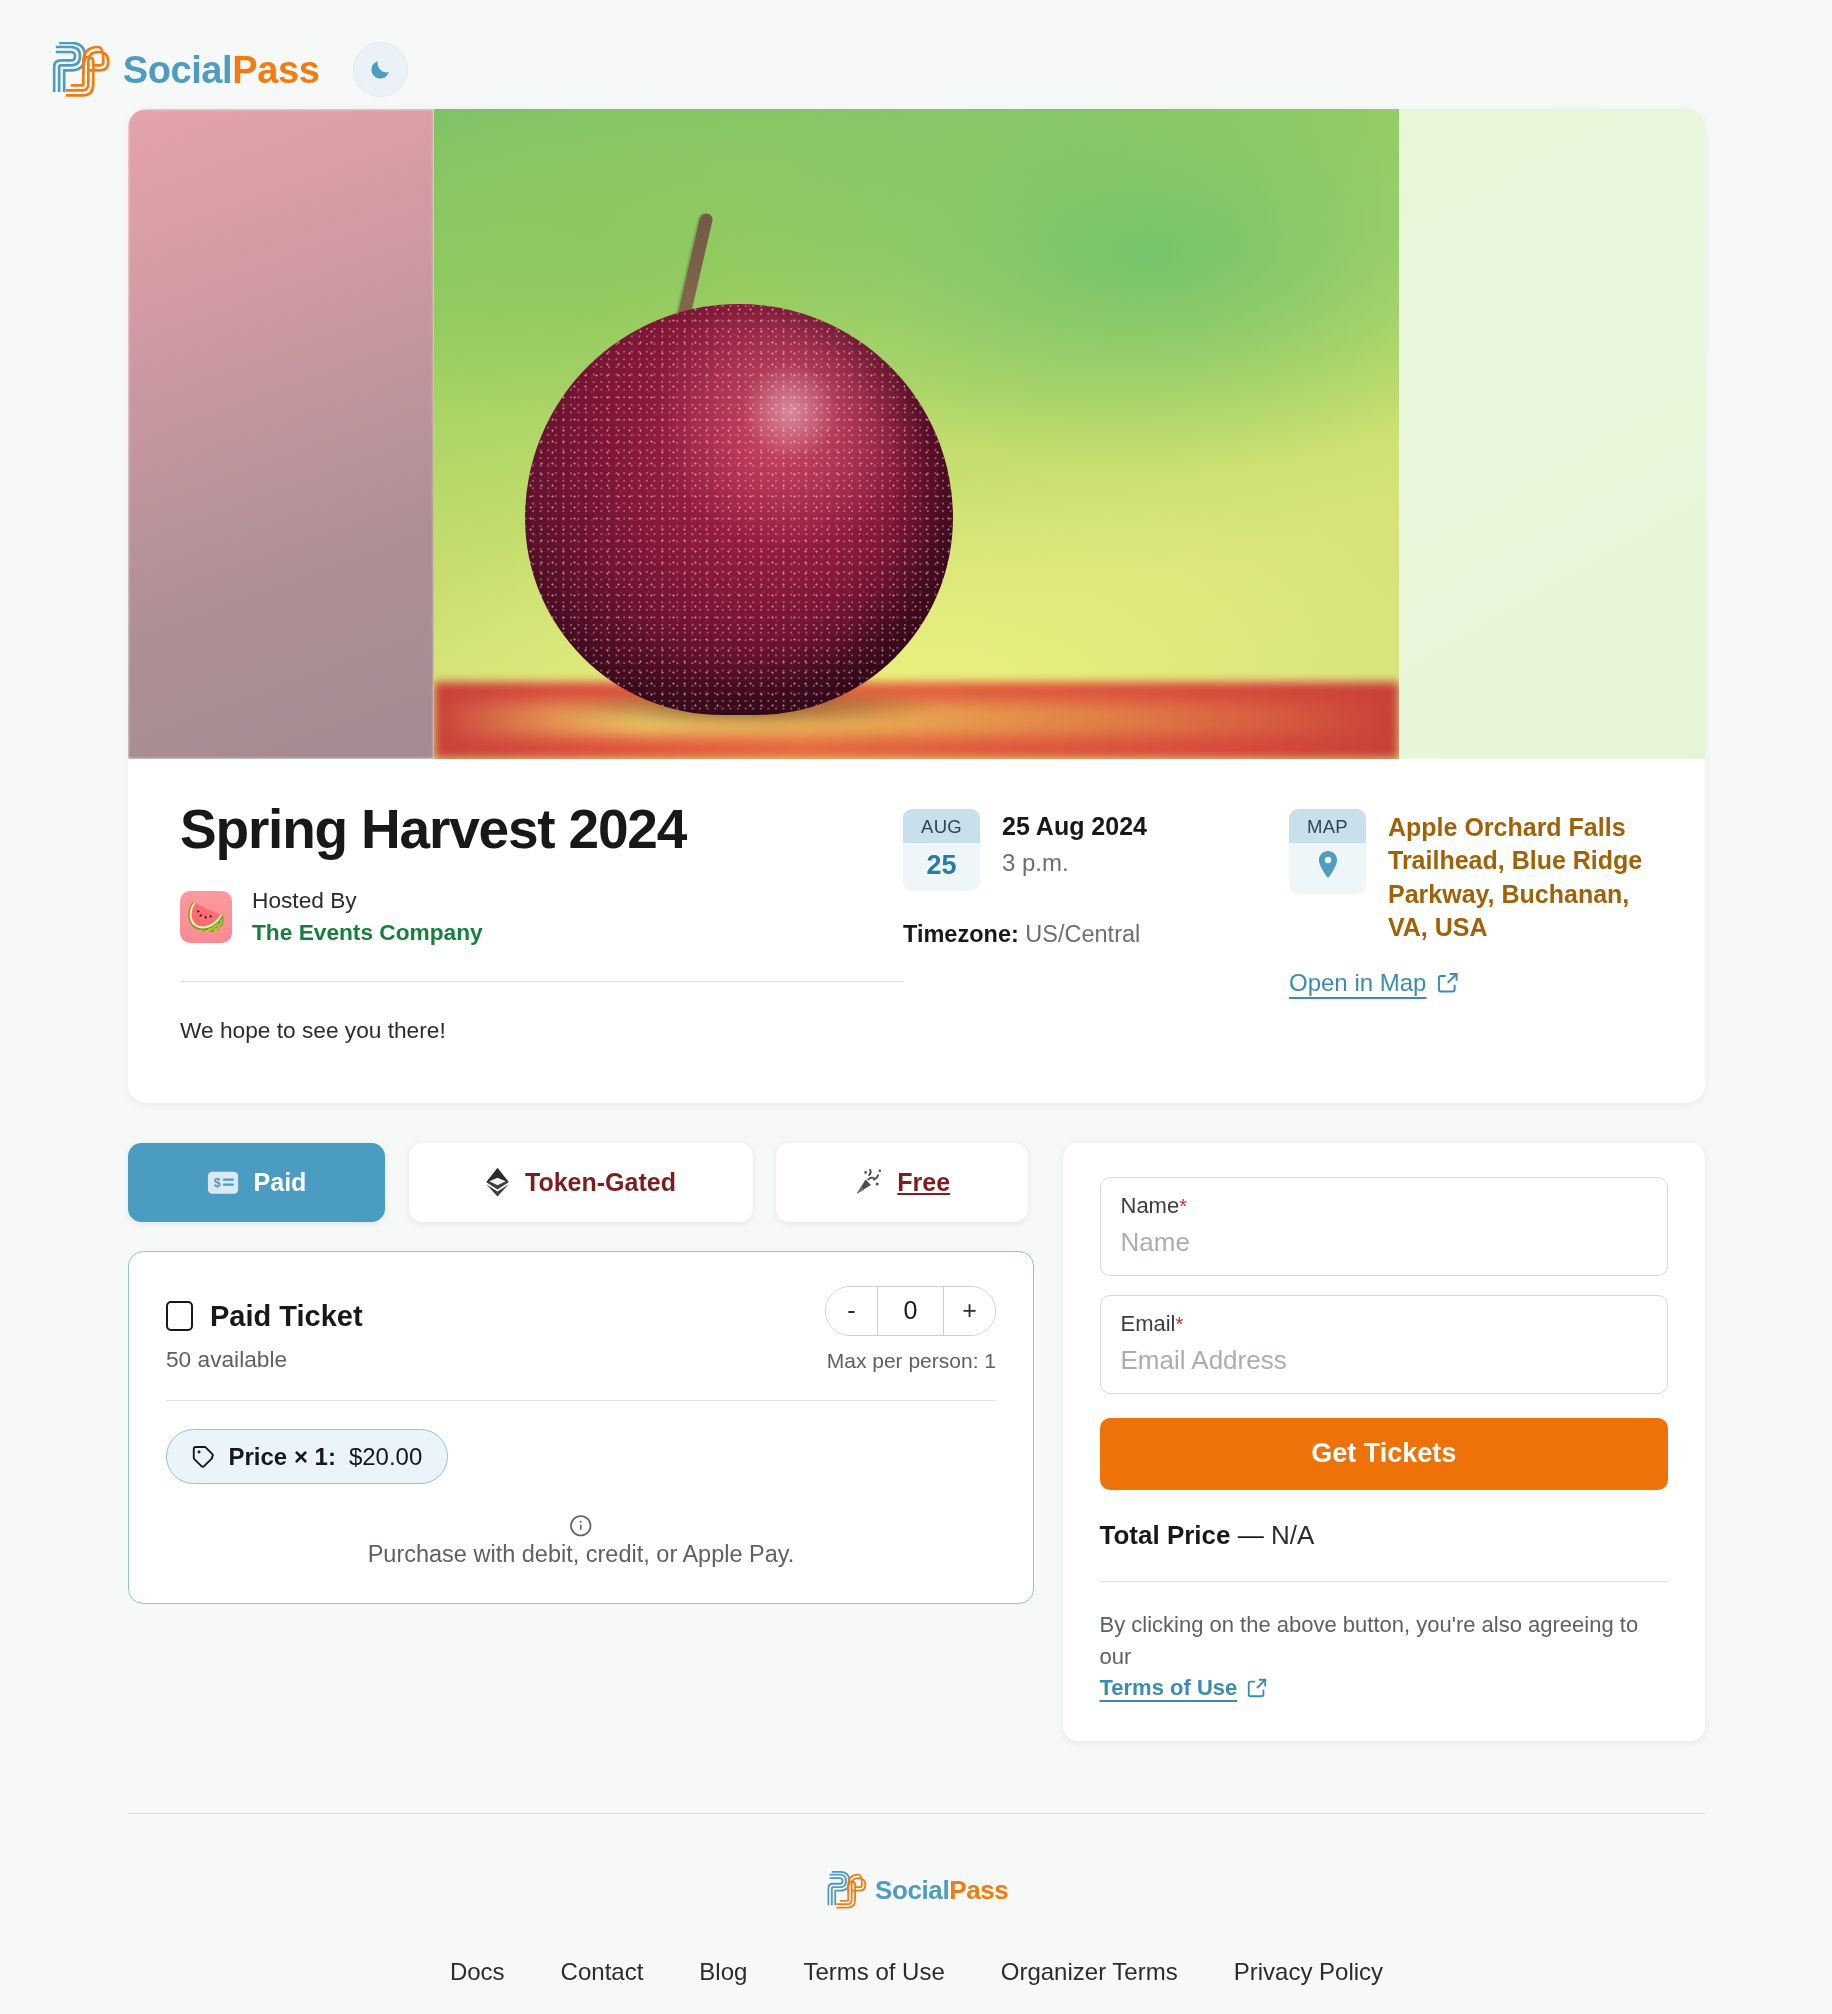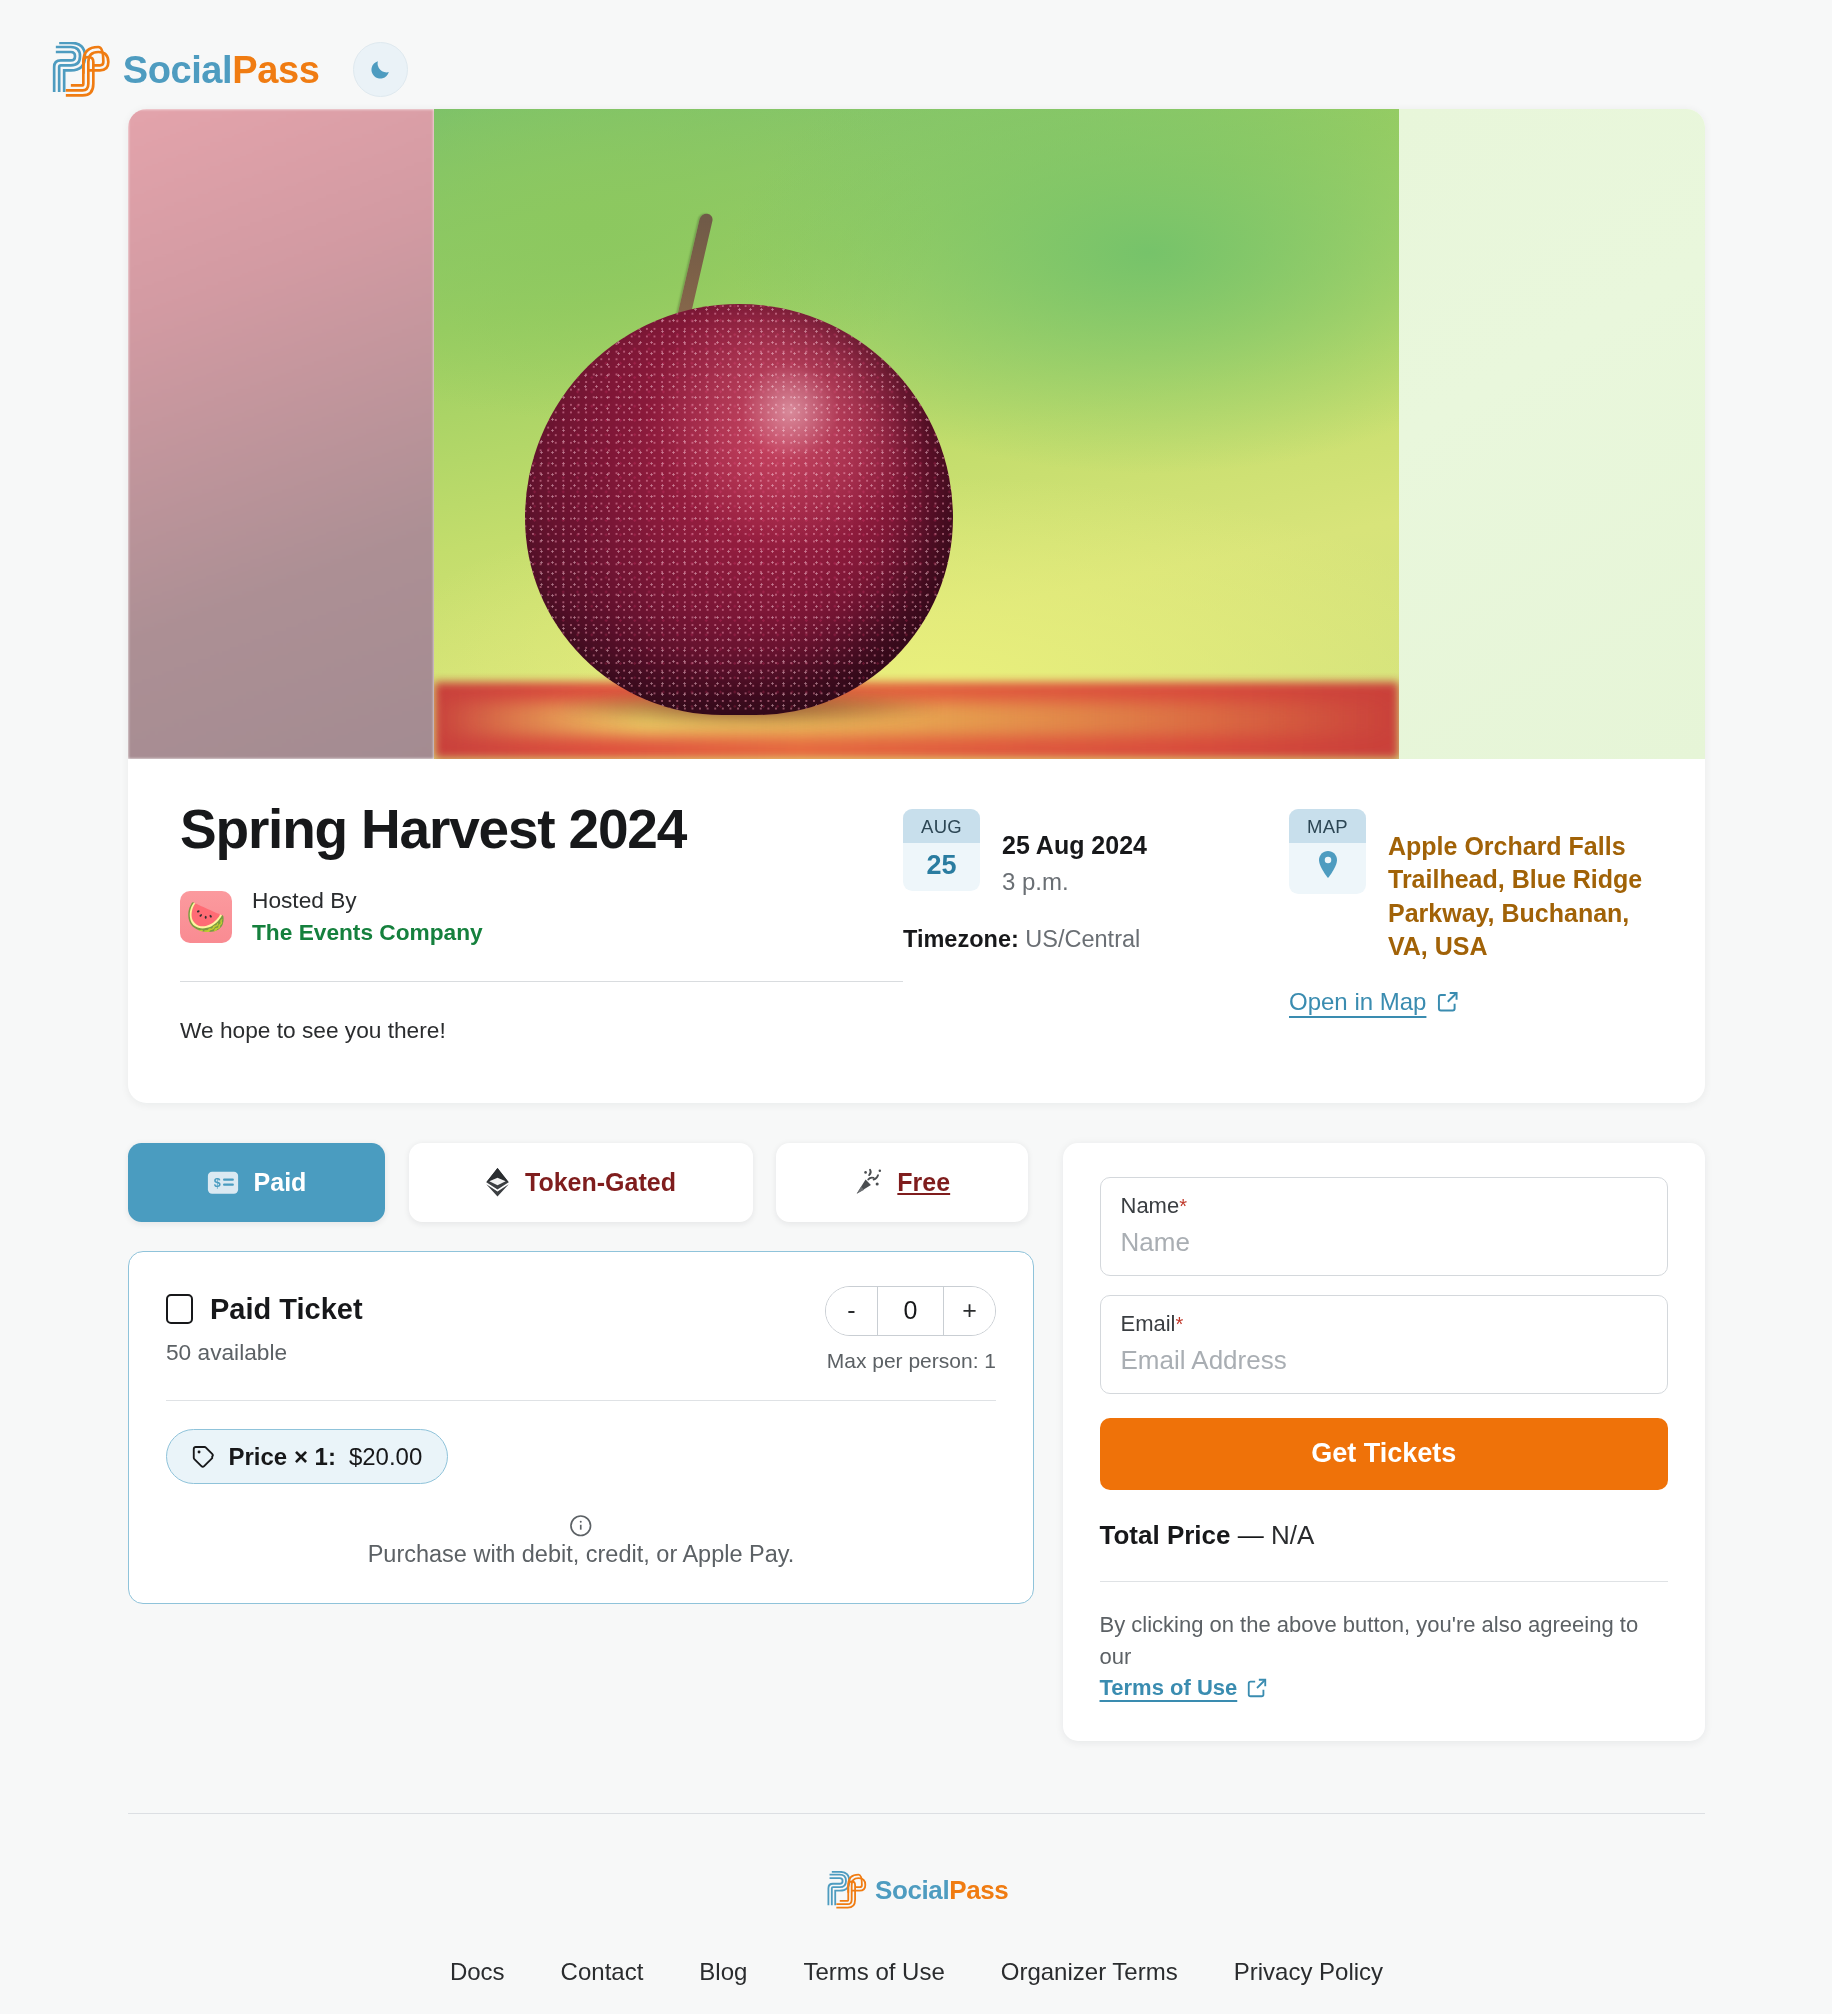"25 Aug 2024" .meta-text { margin-top: 19px -> none }
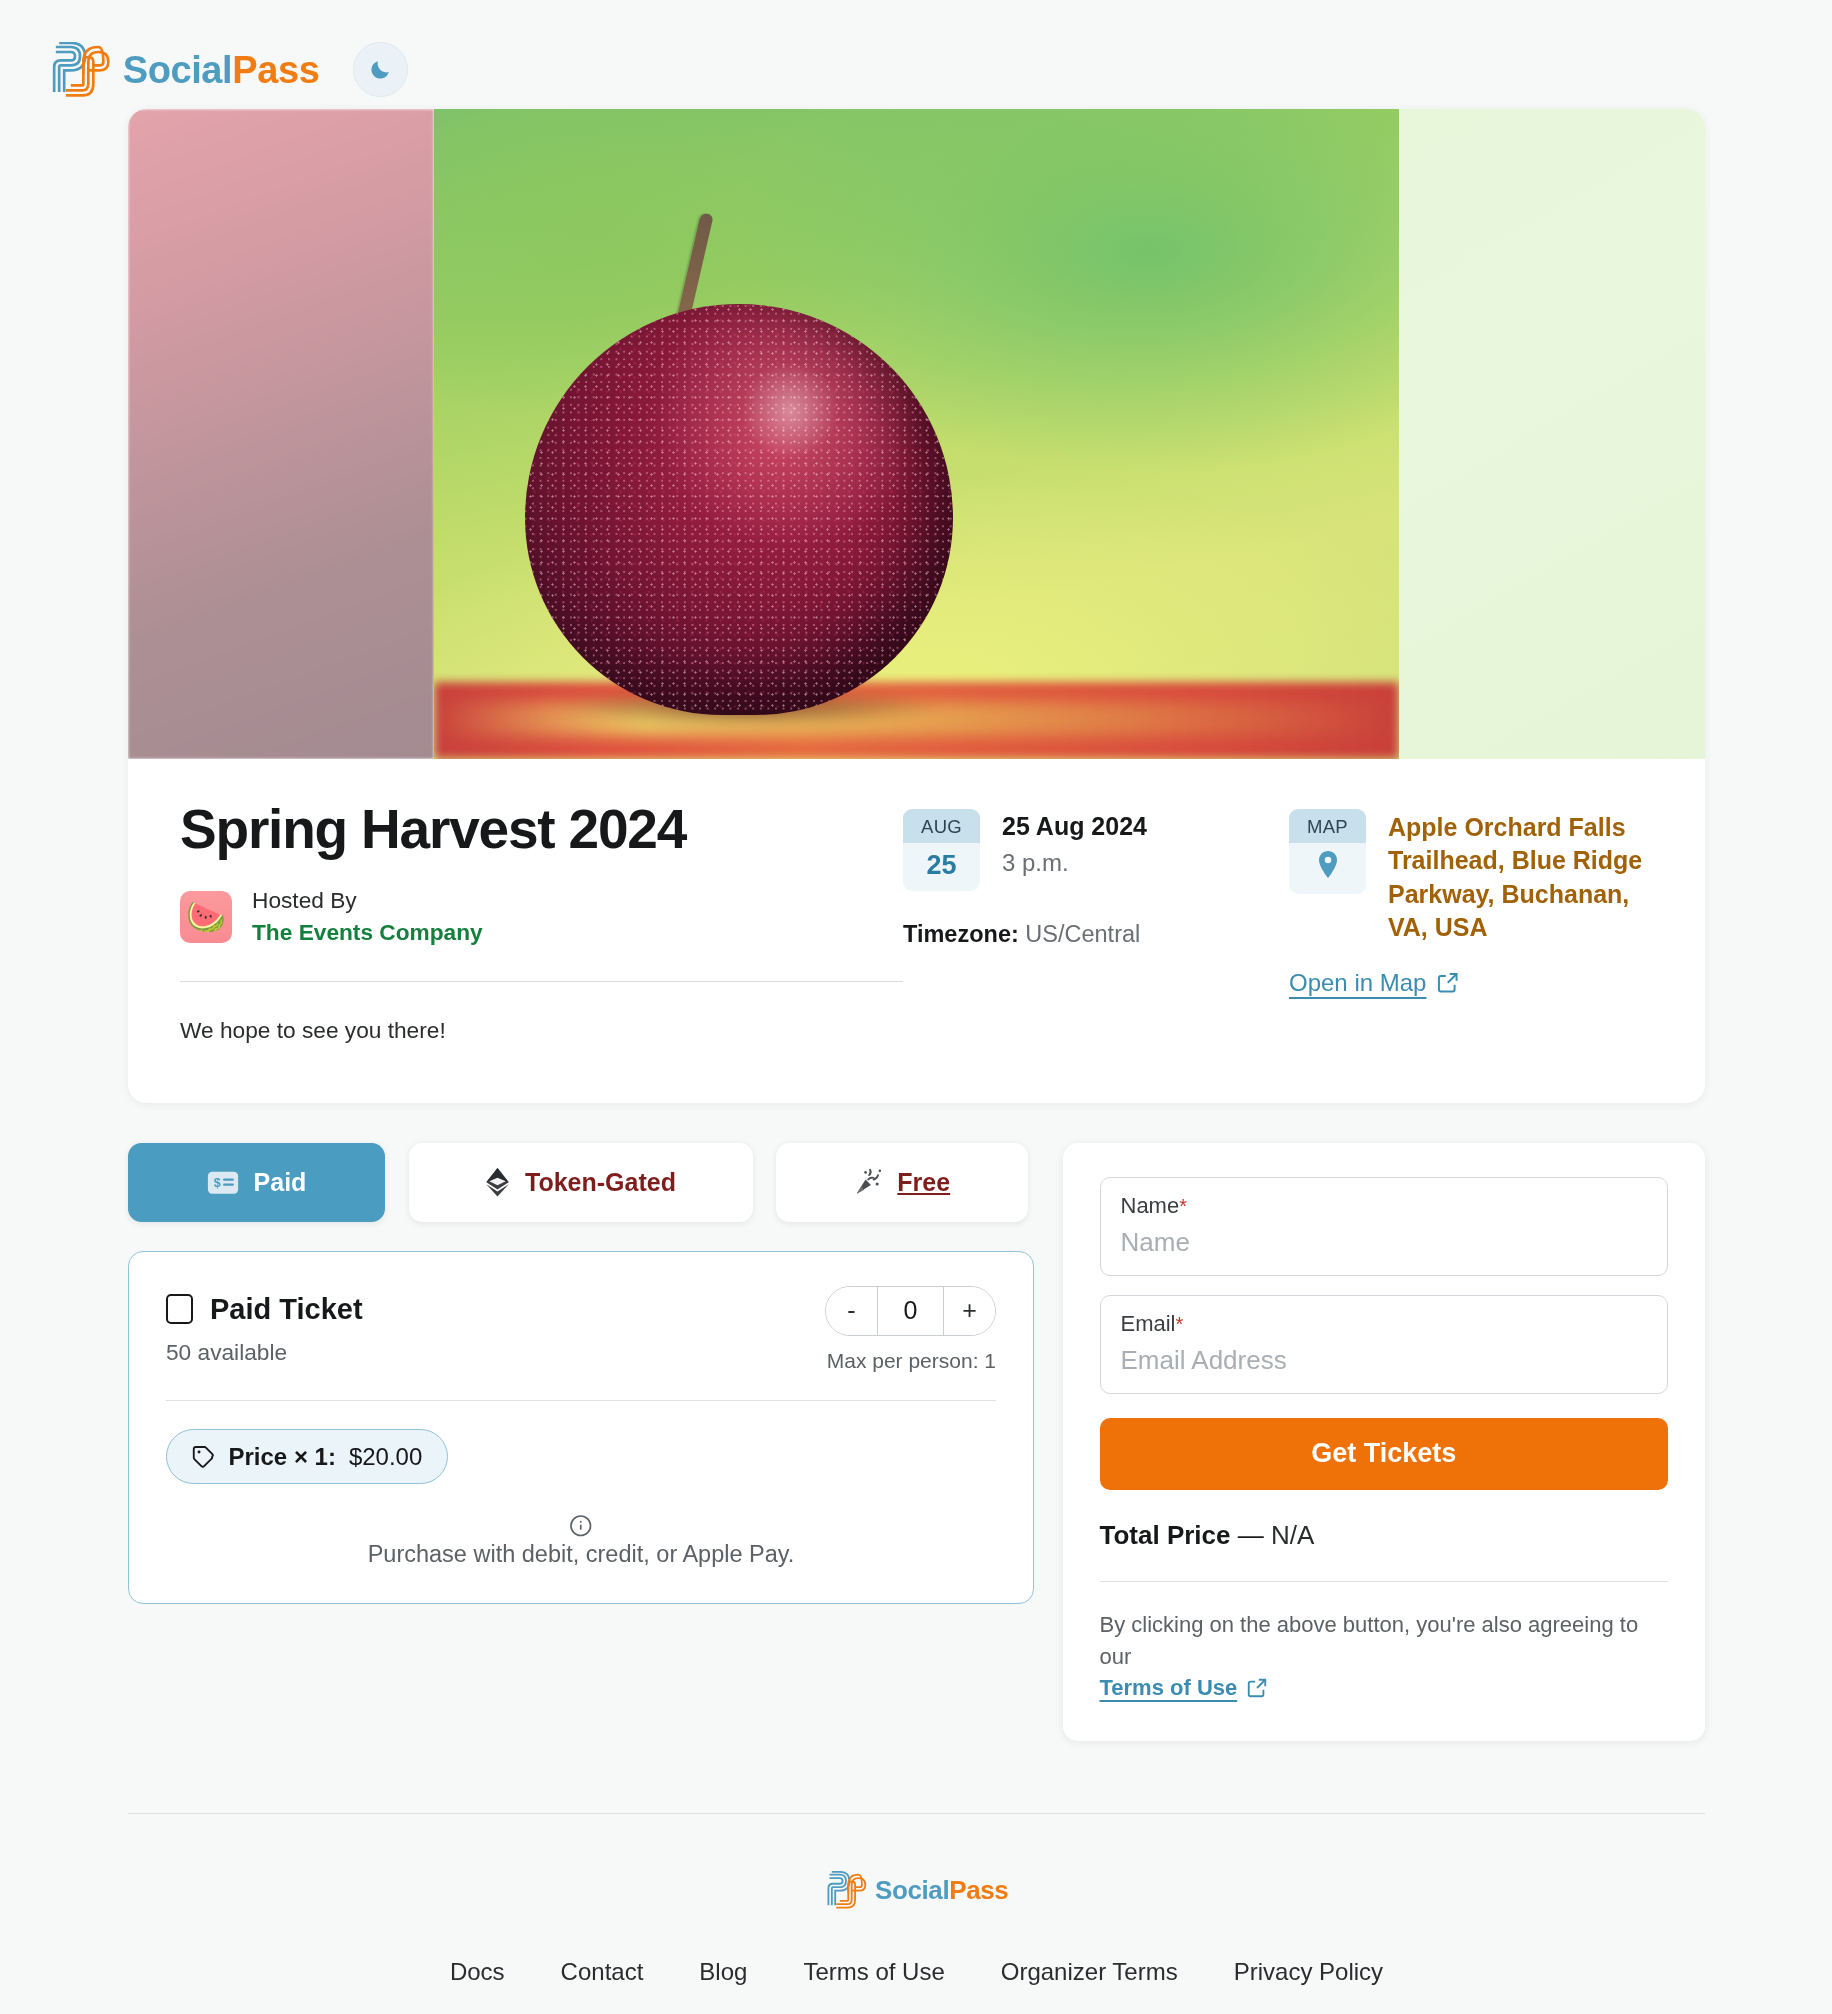"Paid Ticket" .ticket-head { align-items: center -> flex-end }
